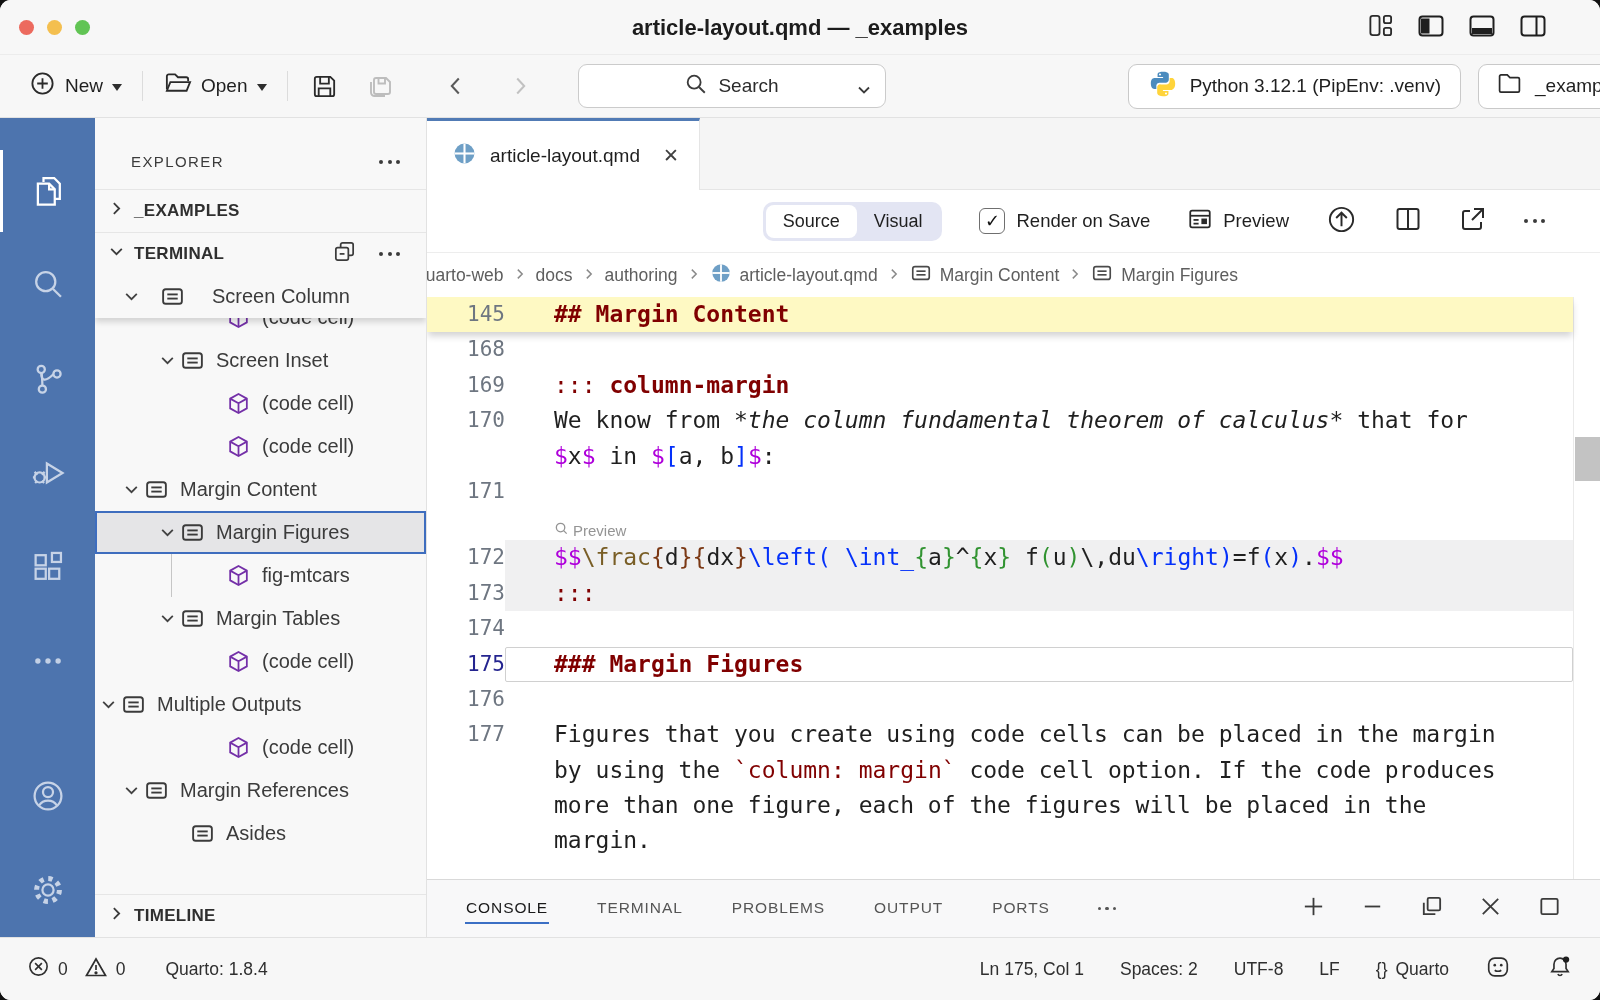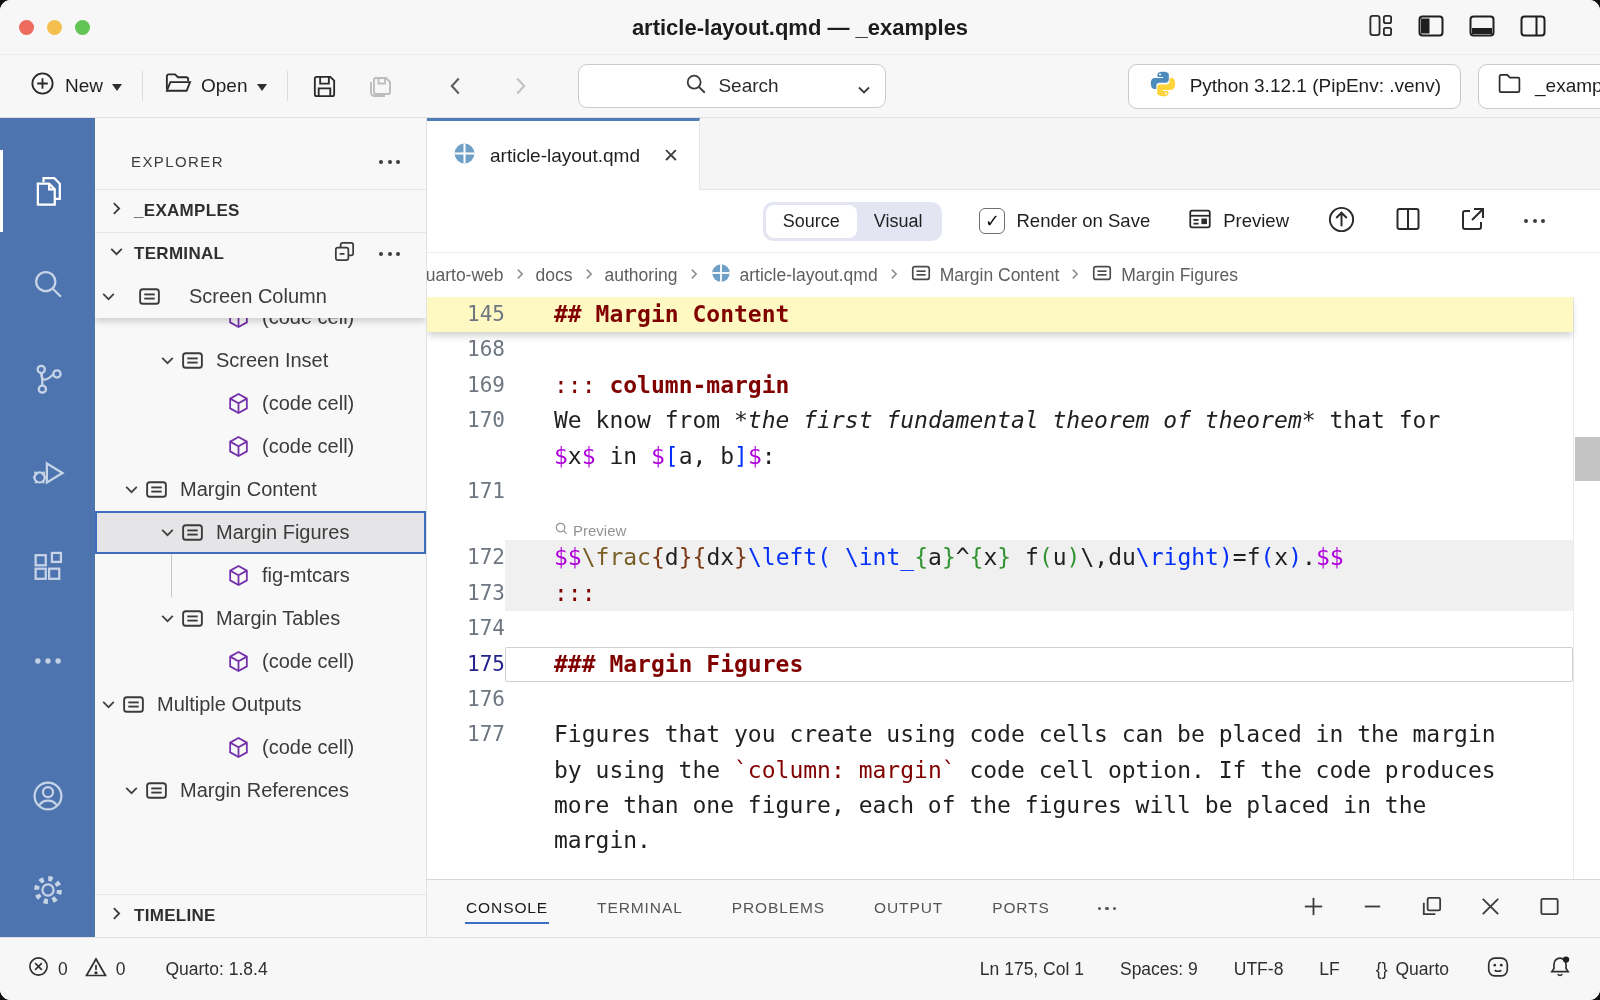"Screen Column" div.trow { padding-left: none -> 23px }
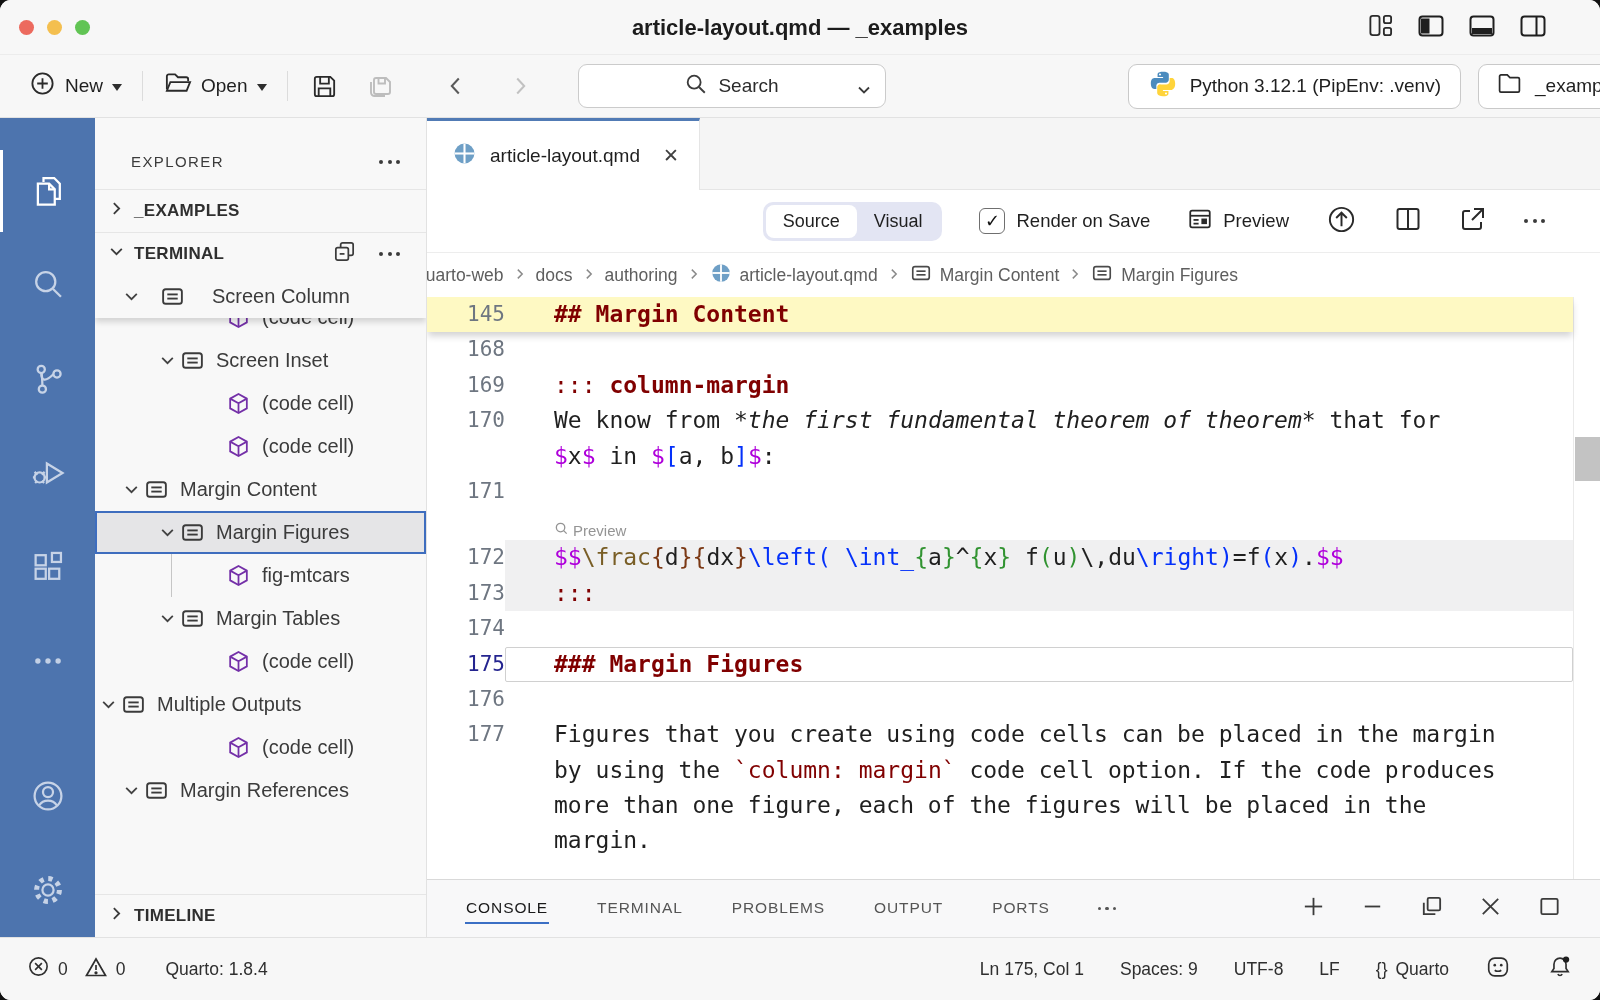"*the first fundamental theorem of" span.it { text: first fundamental theorem of theorem -> column fundamental theorem of calculus }
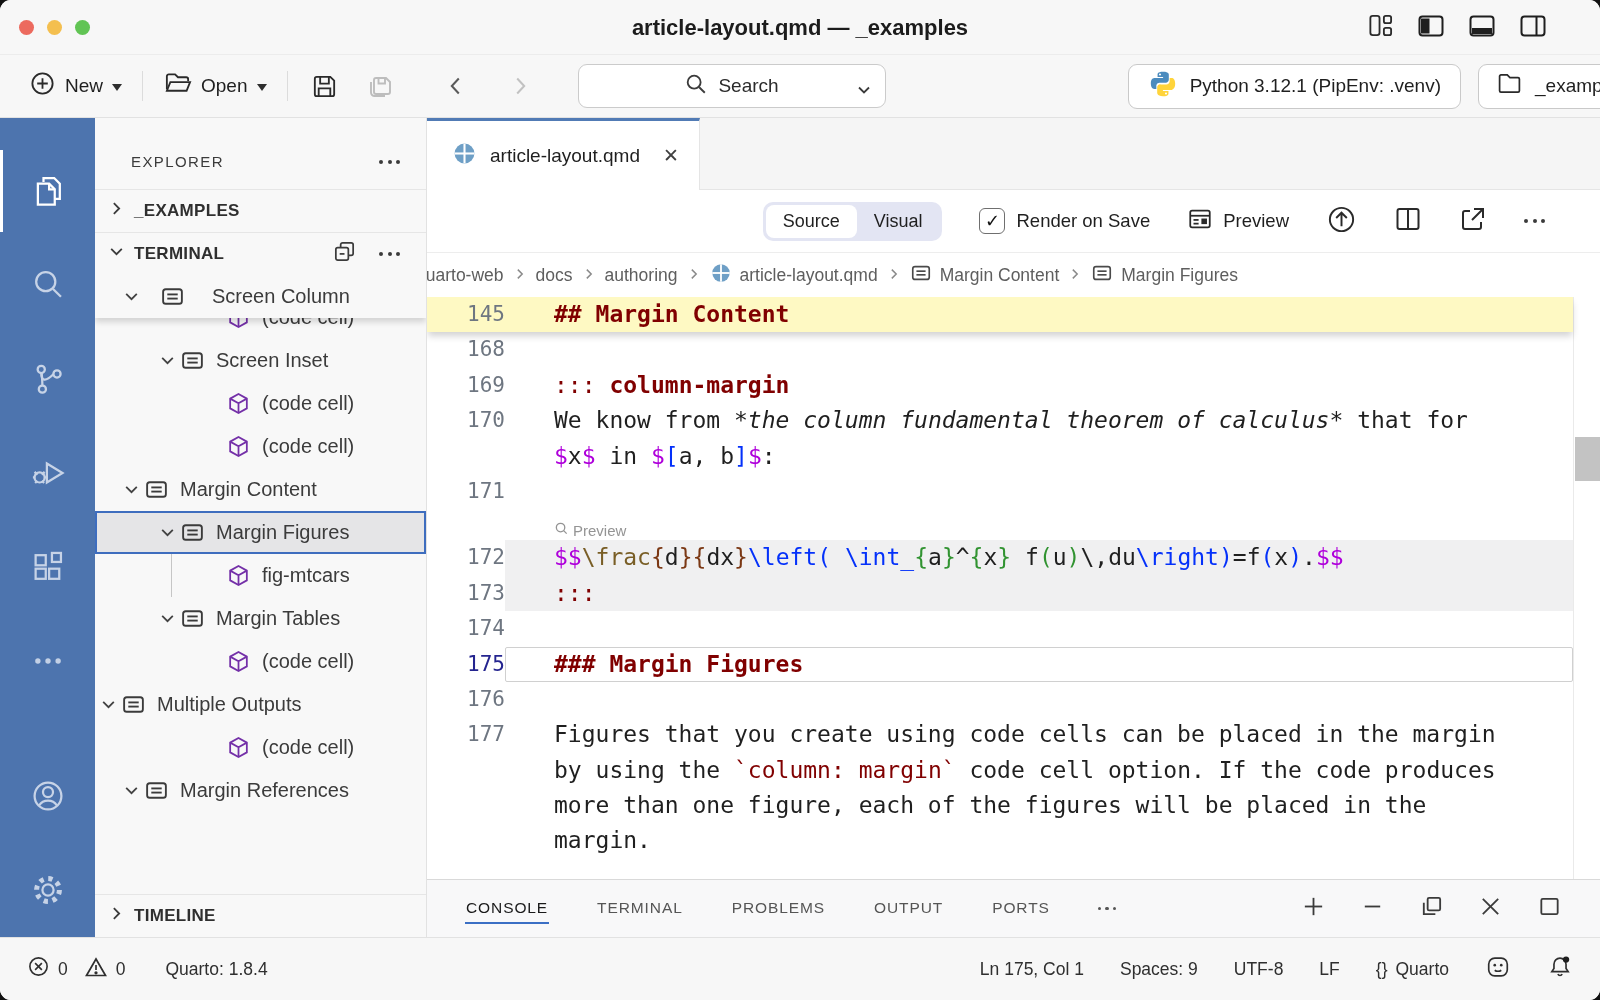"Asides" div.trow { html: none -> <div> <span></span> <span> <svg> <rect></rect> <line></line> <line></line> </svg> </span> <span>Asides</span> </div> }
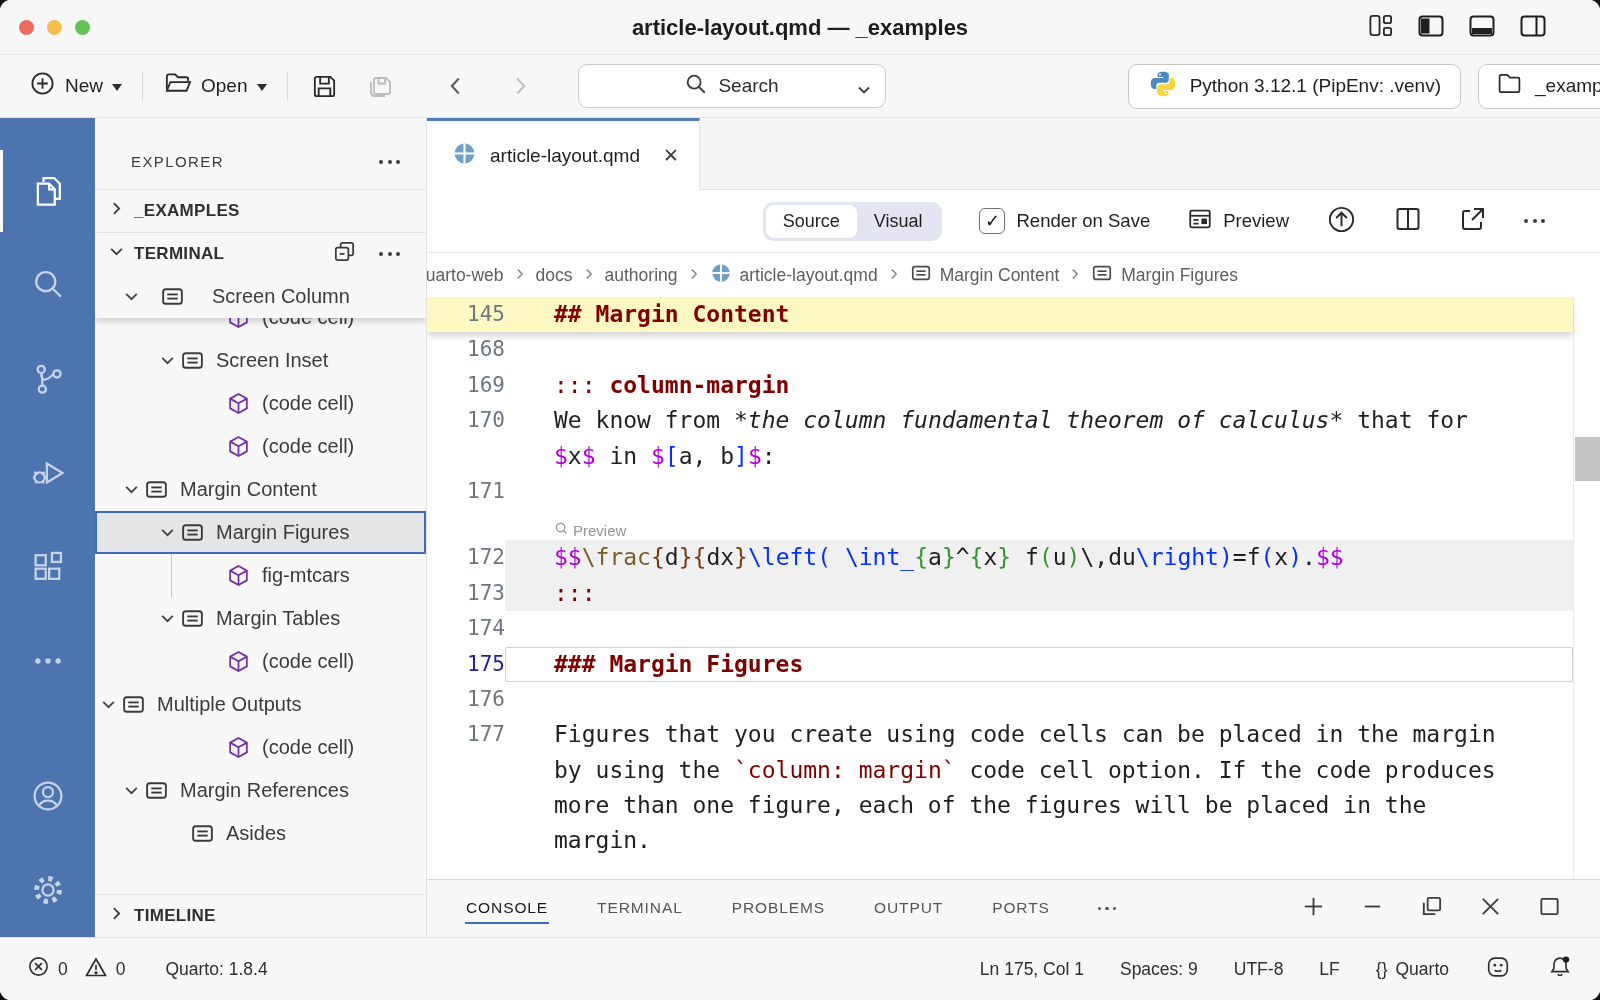"Spaces: 9" span { text: 9 -> 2 }
